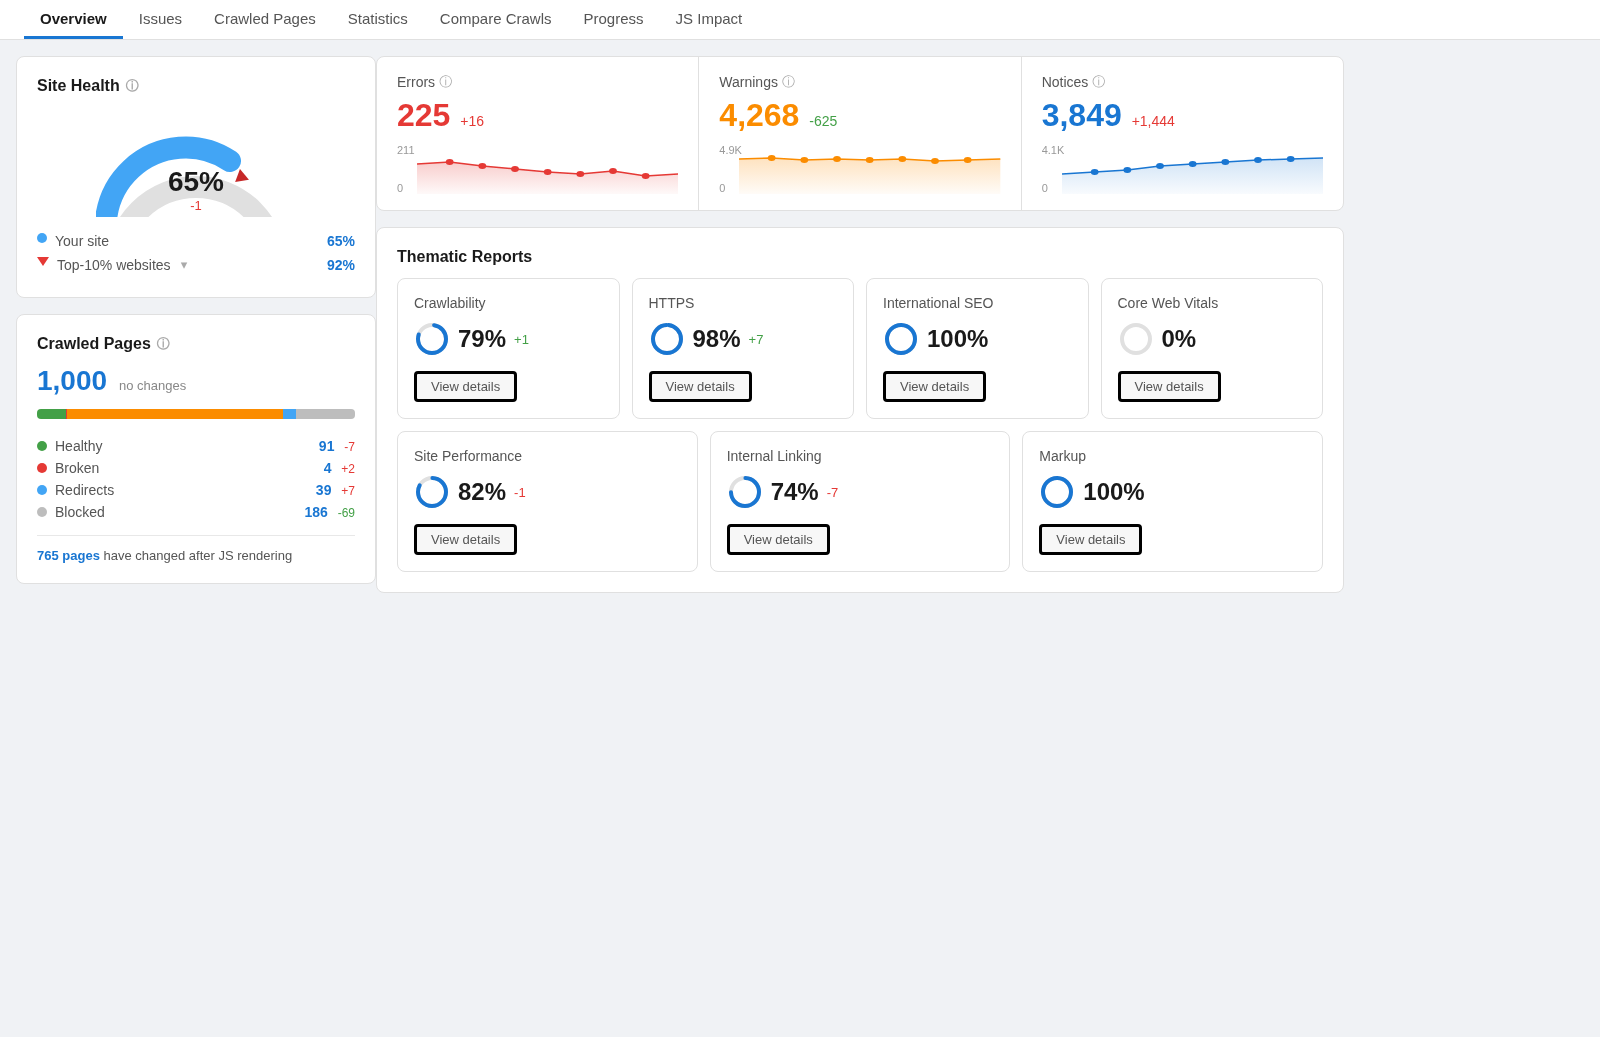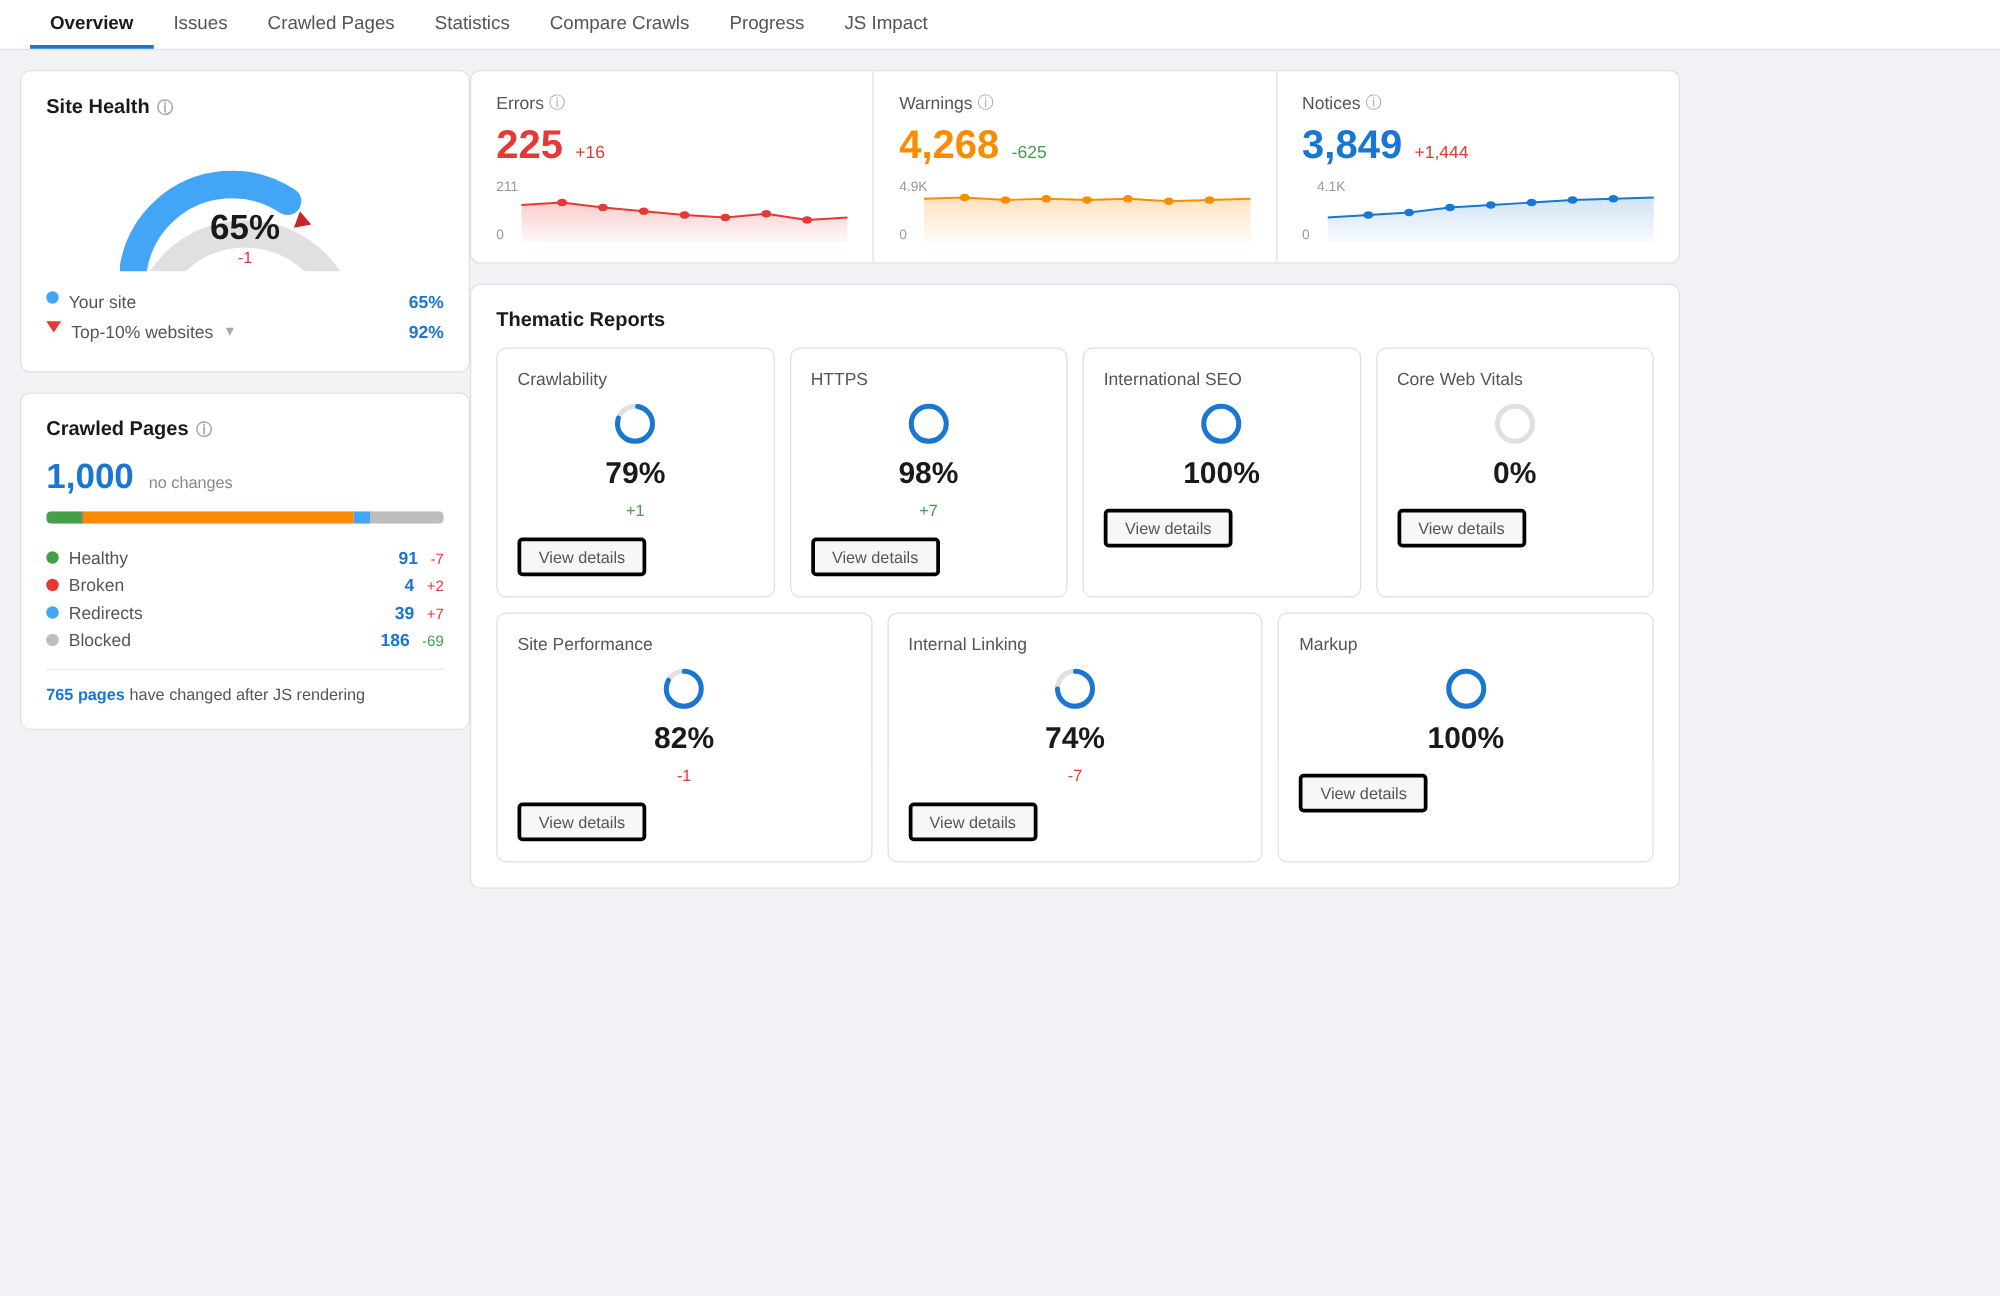"4.1K" div { left: 12px -> 0 }
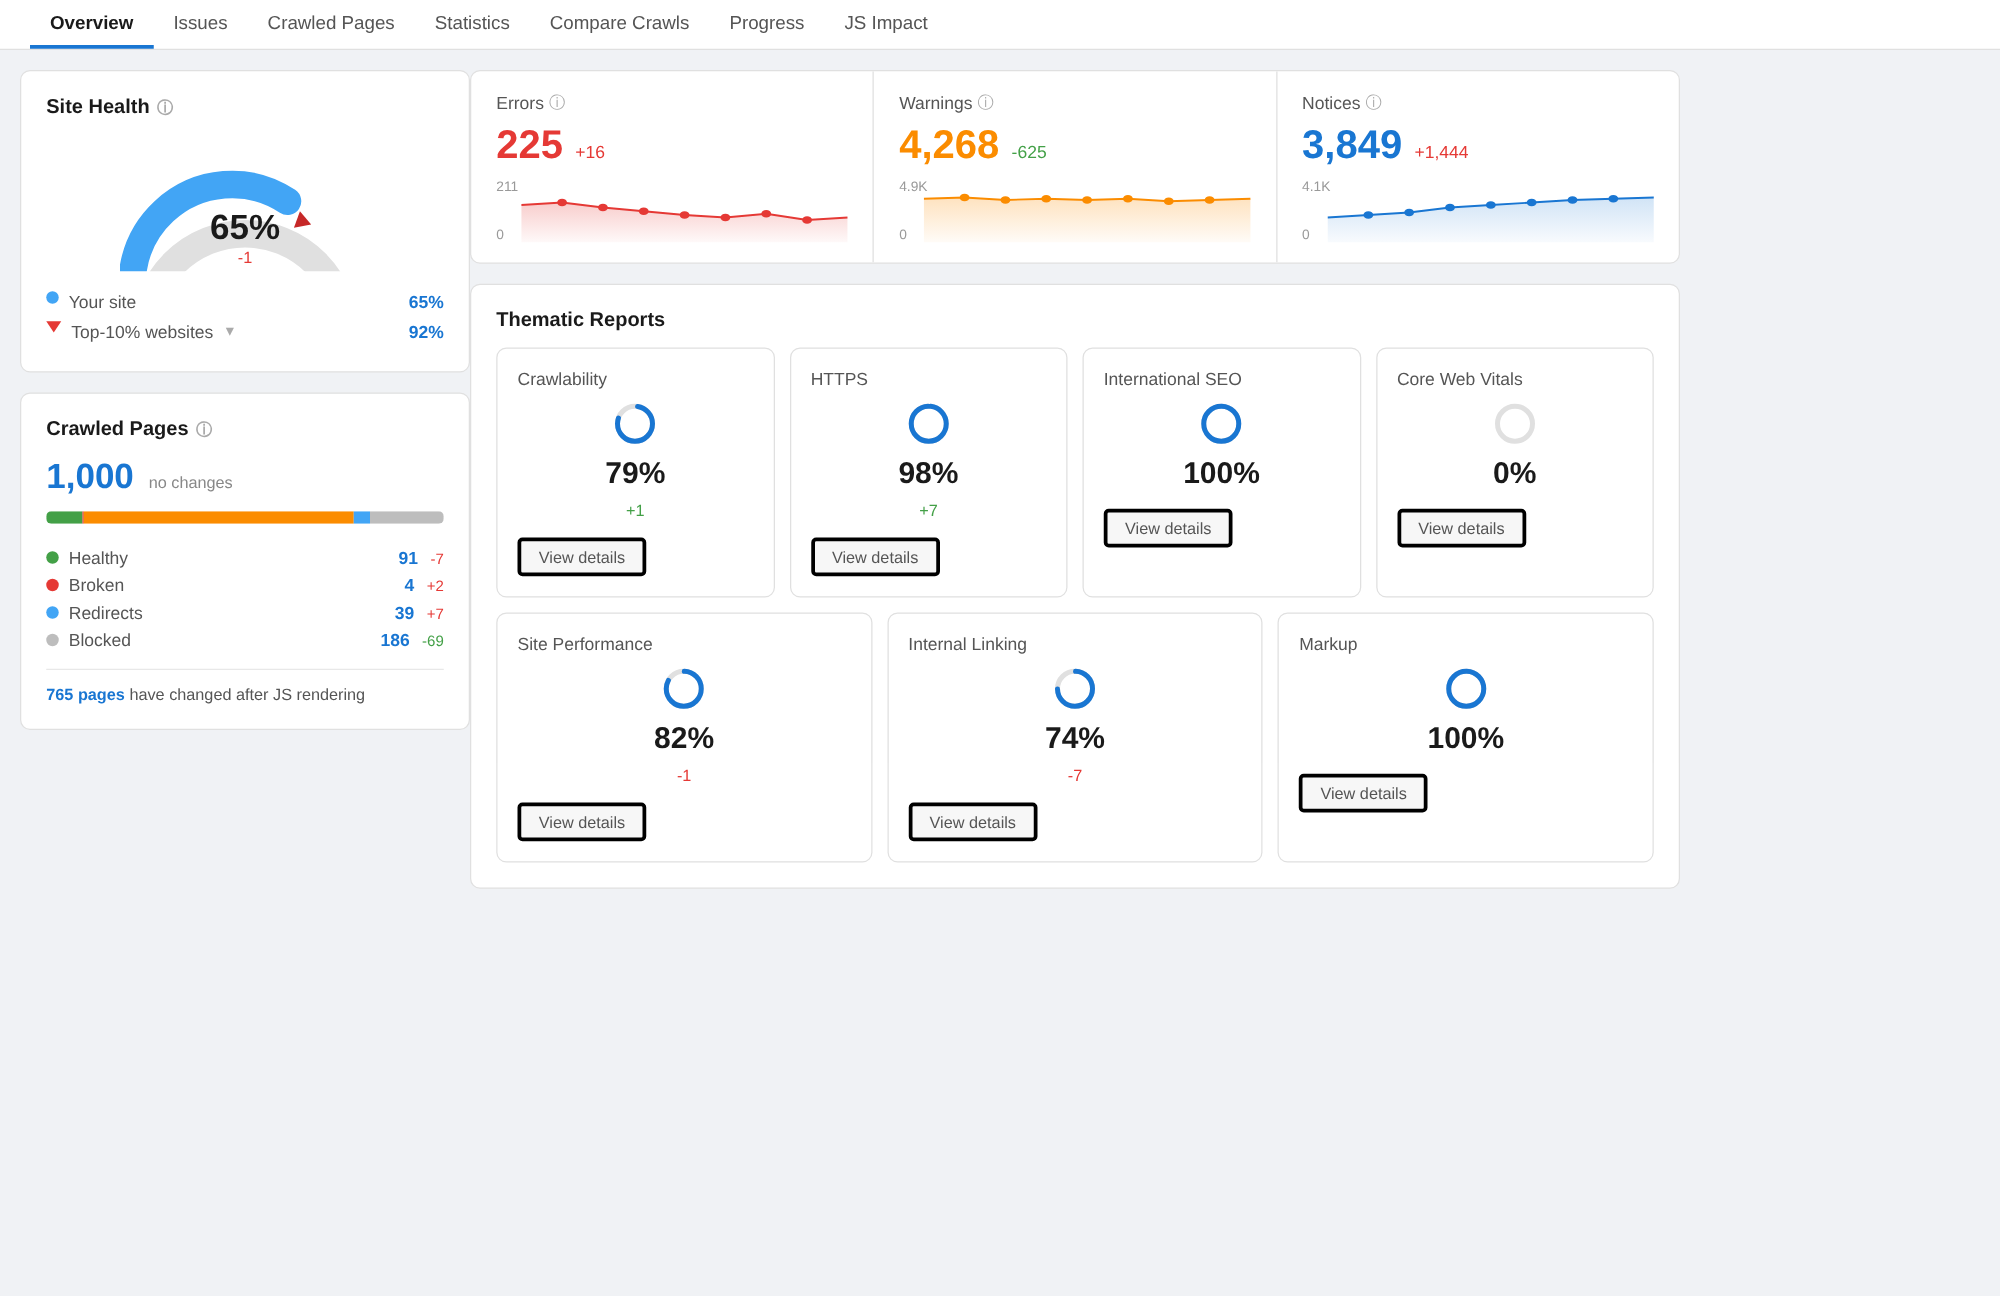"79%" .report-pct-row { flex-direction: column -> none }
